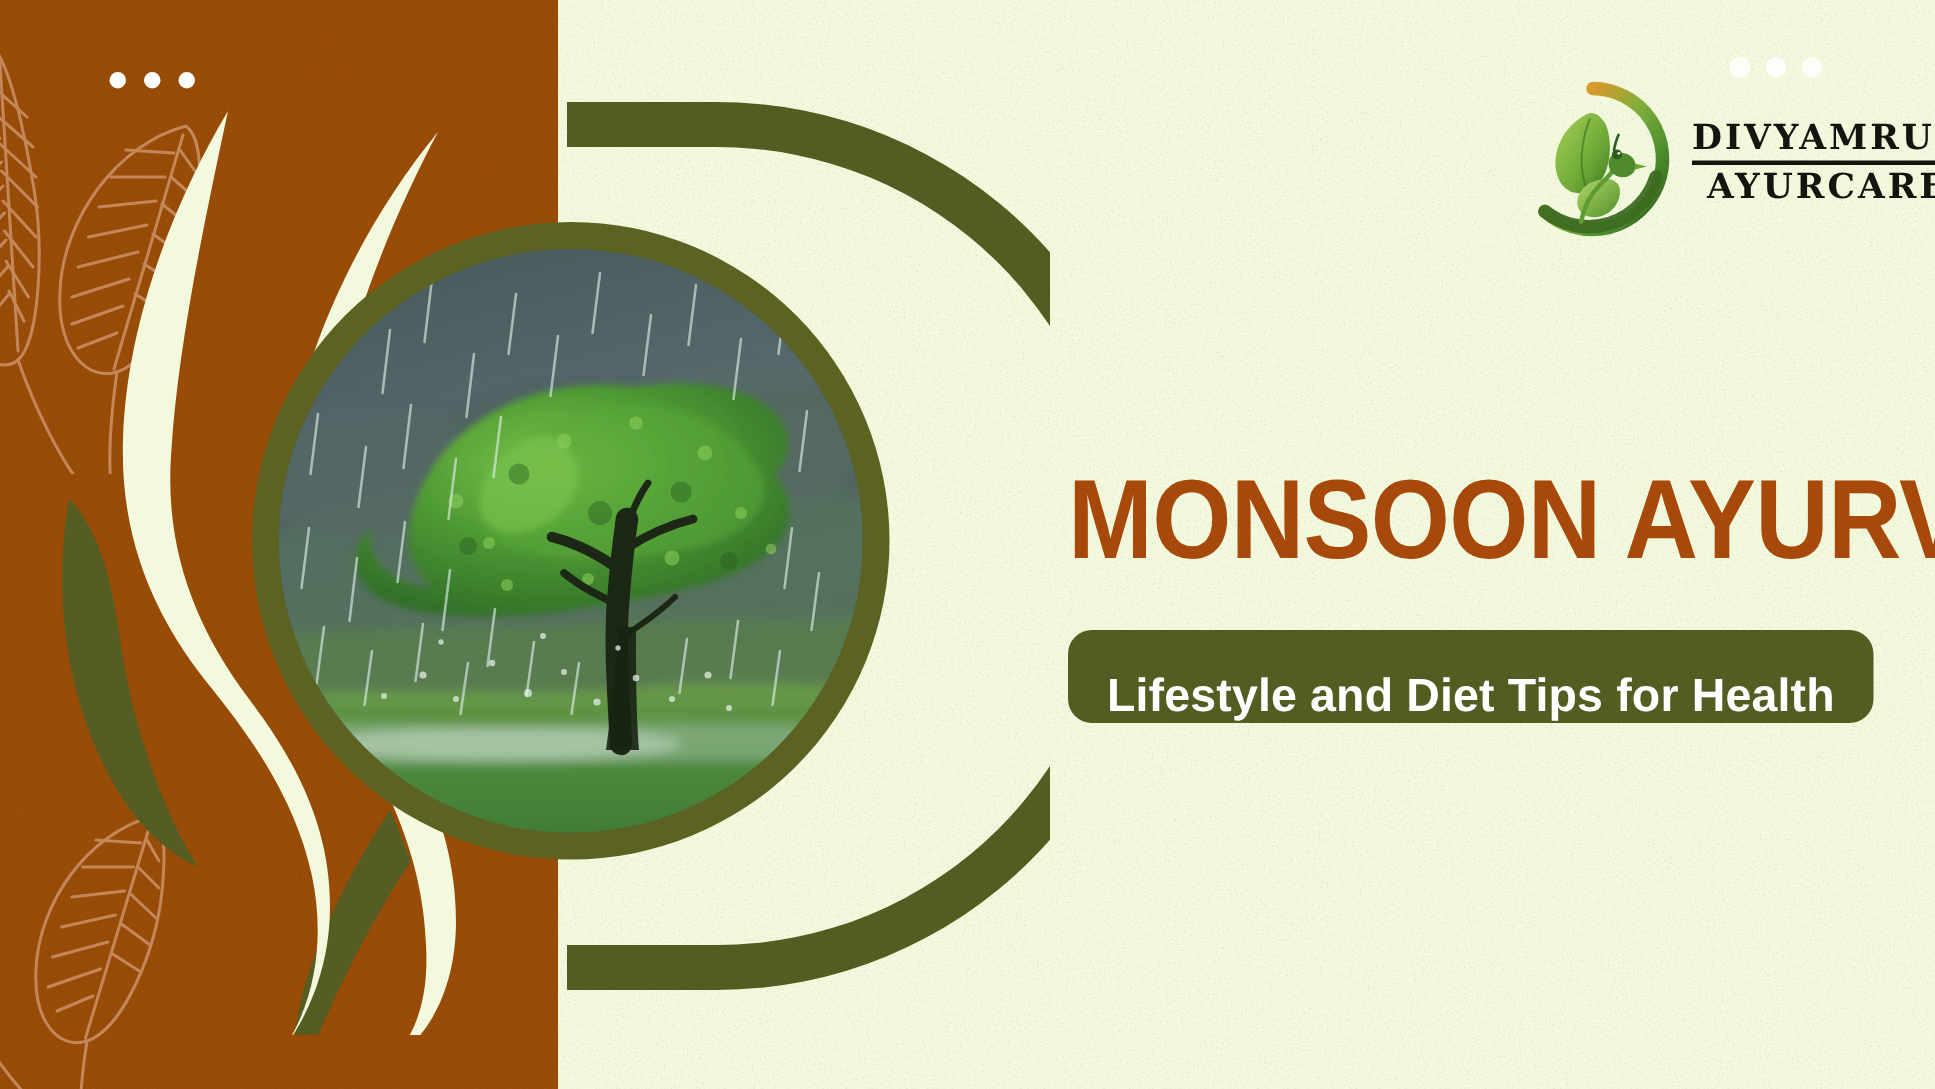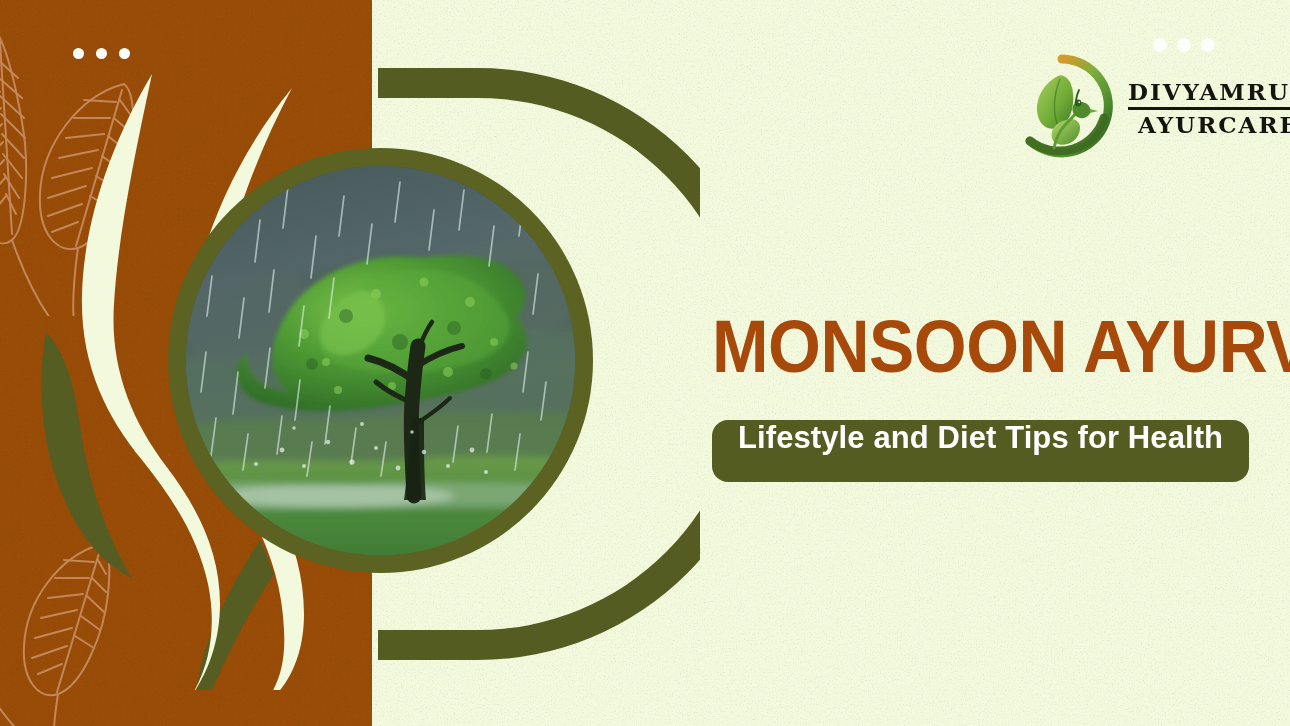"Lifestyle and Diet Tips for" .subtitle-pill { align-items: flex-start -> flex-end }
